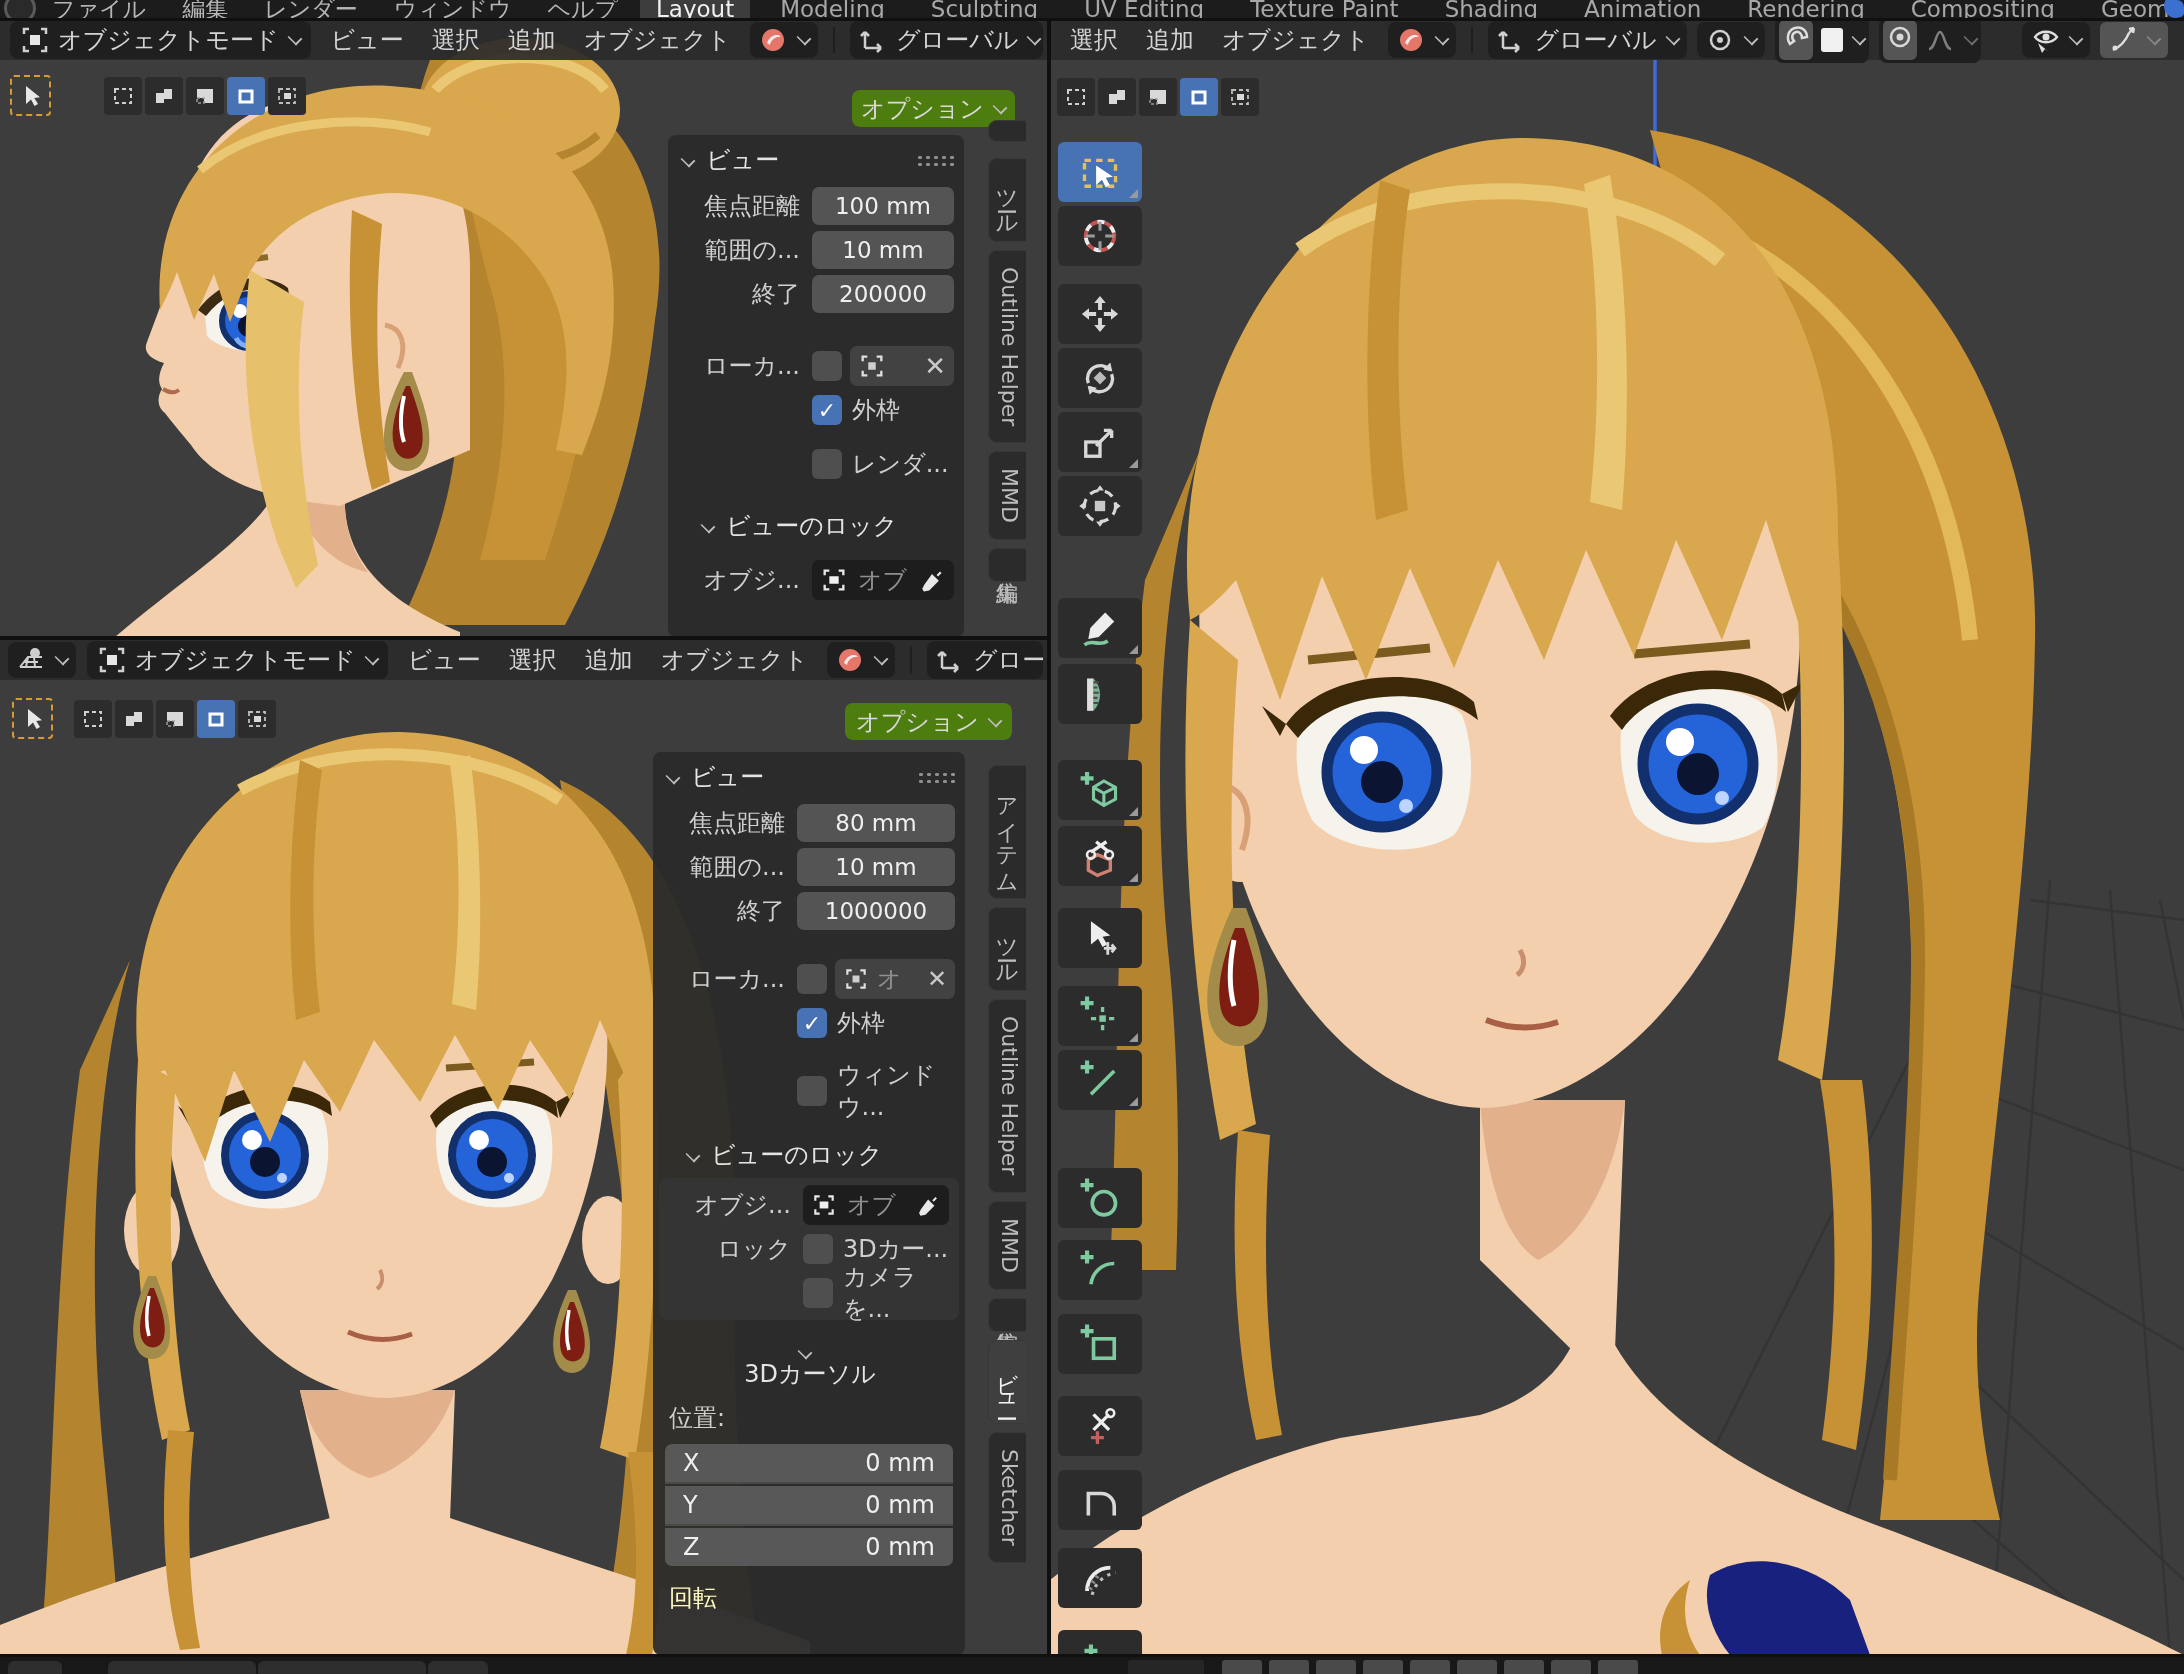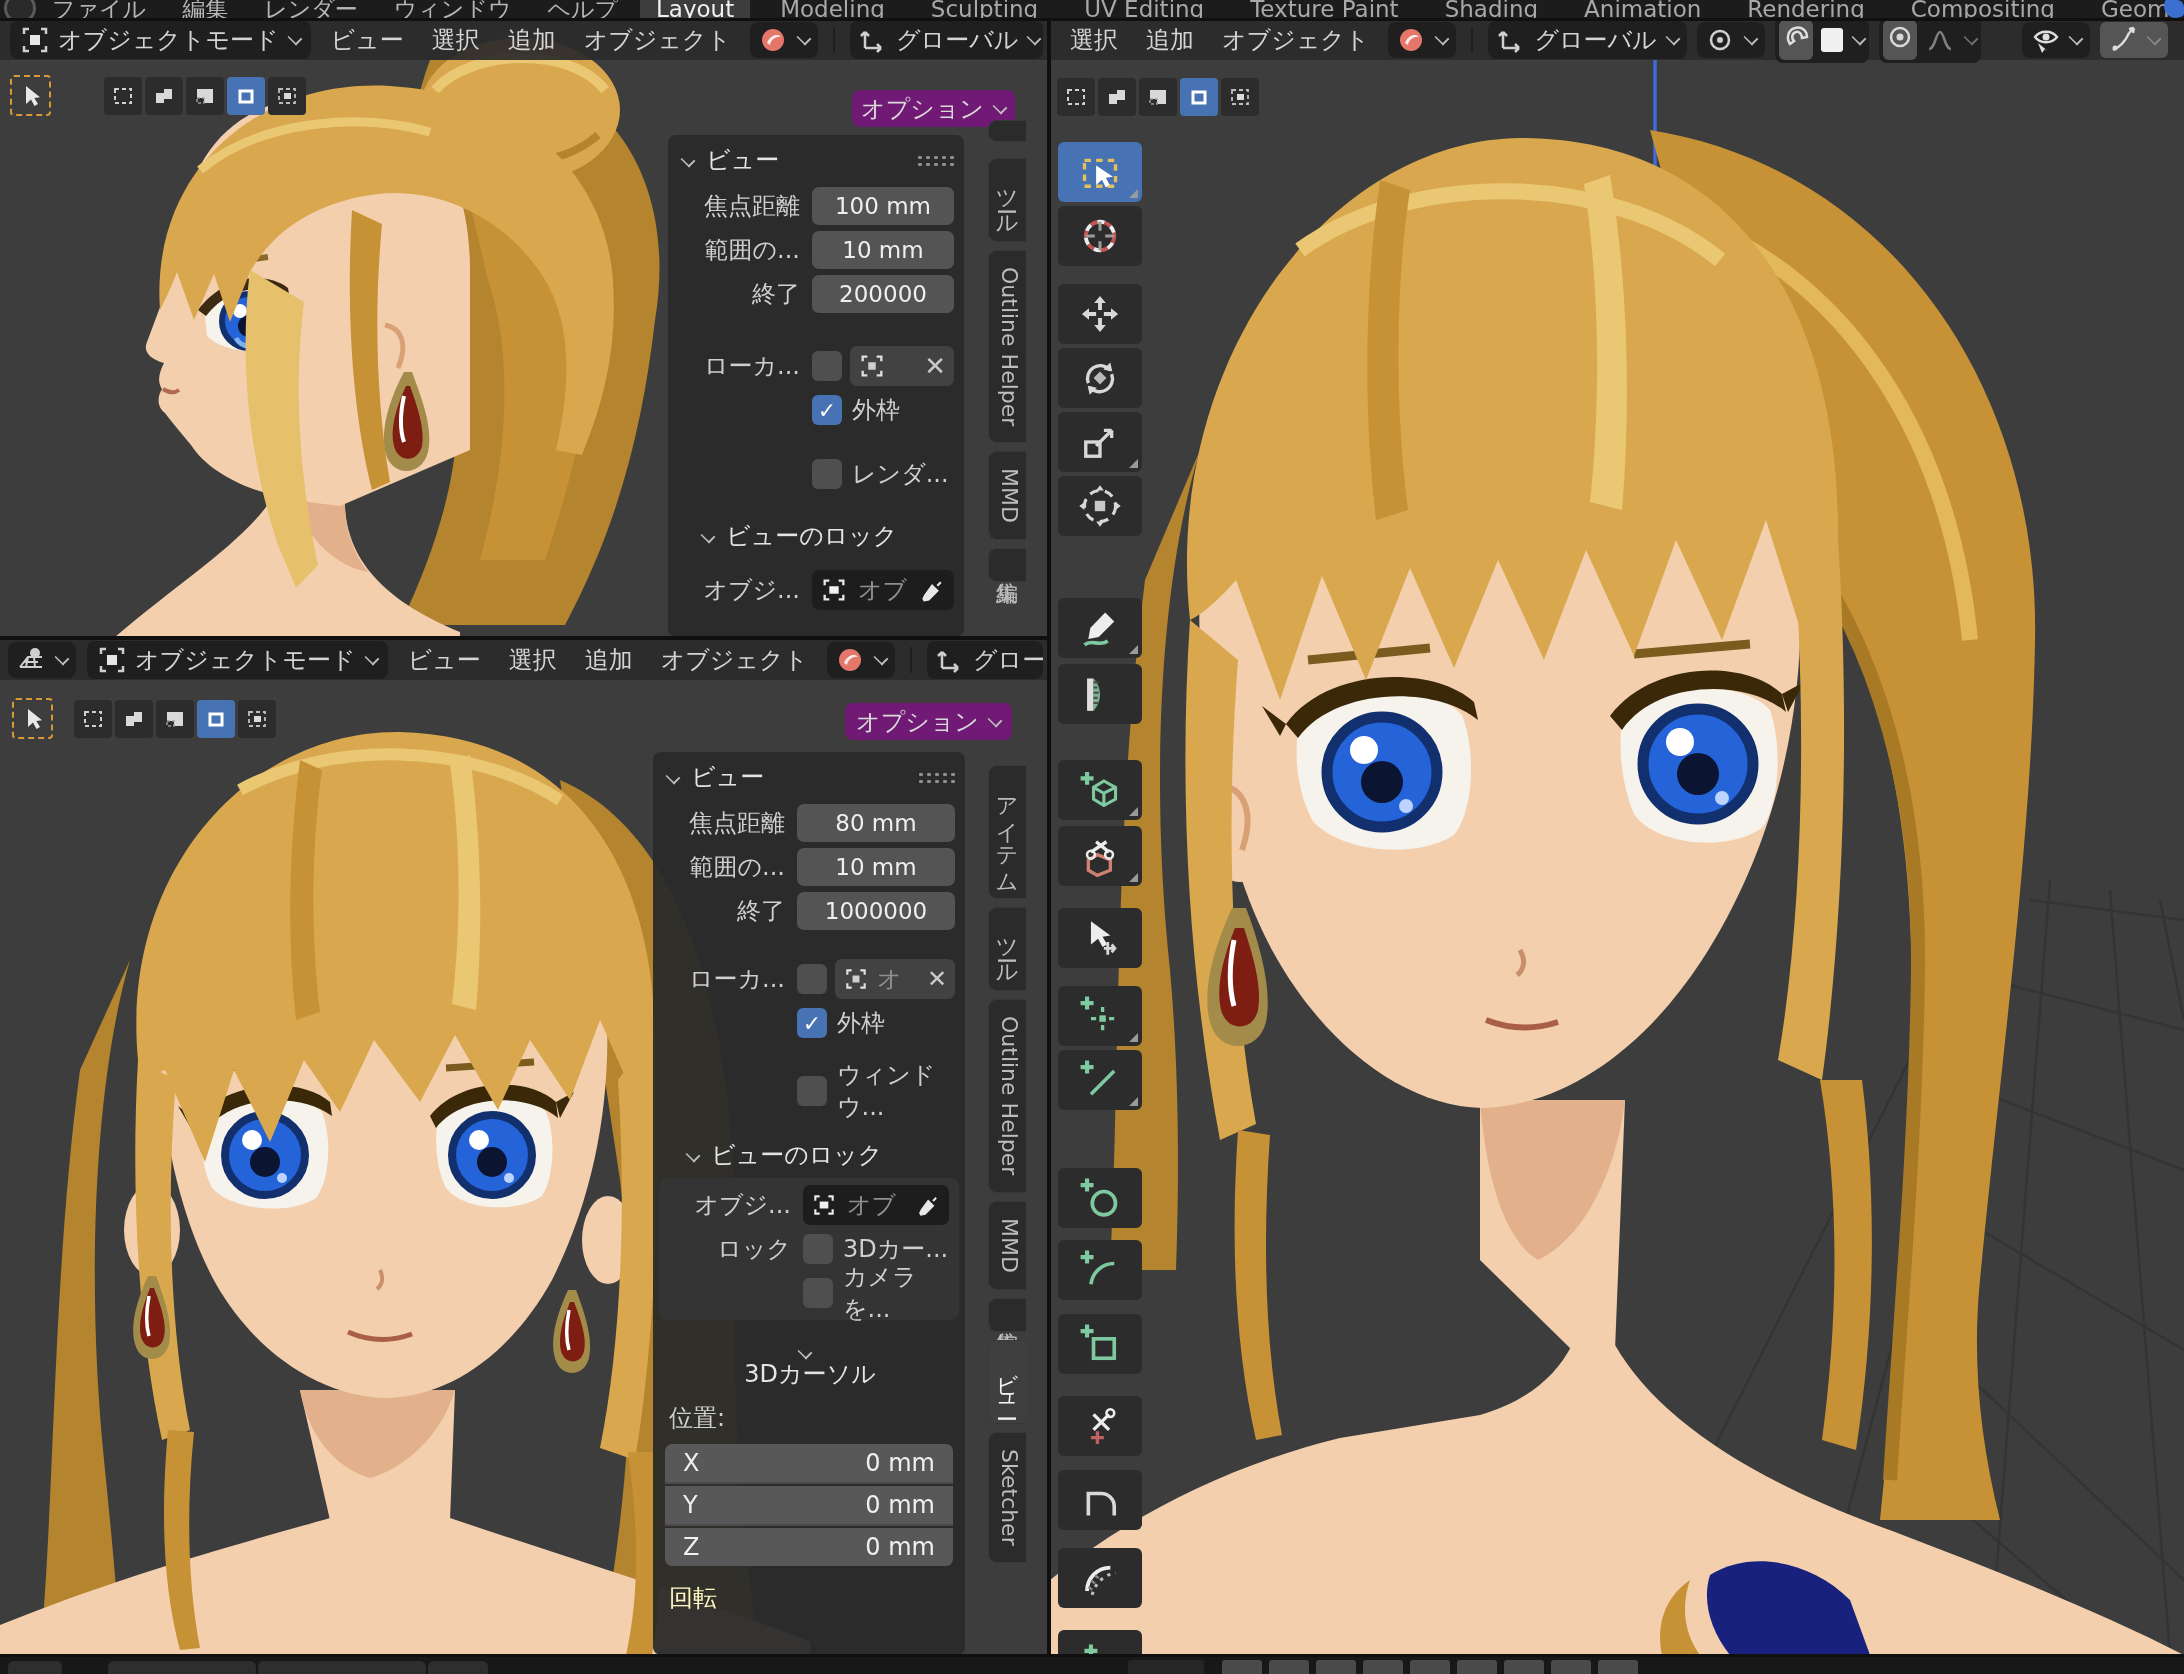"オプション" .opt-btn { background: #701a75 -> #4d7c0f }
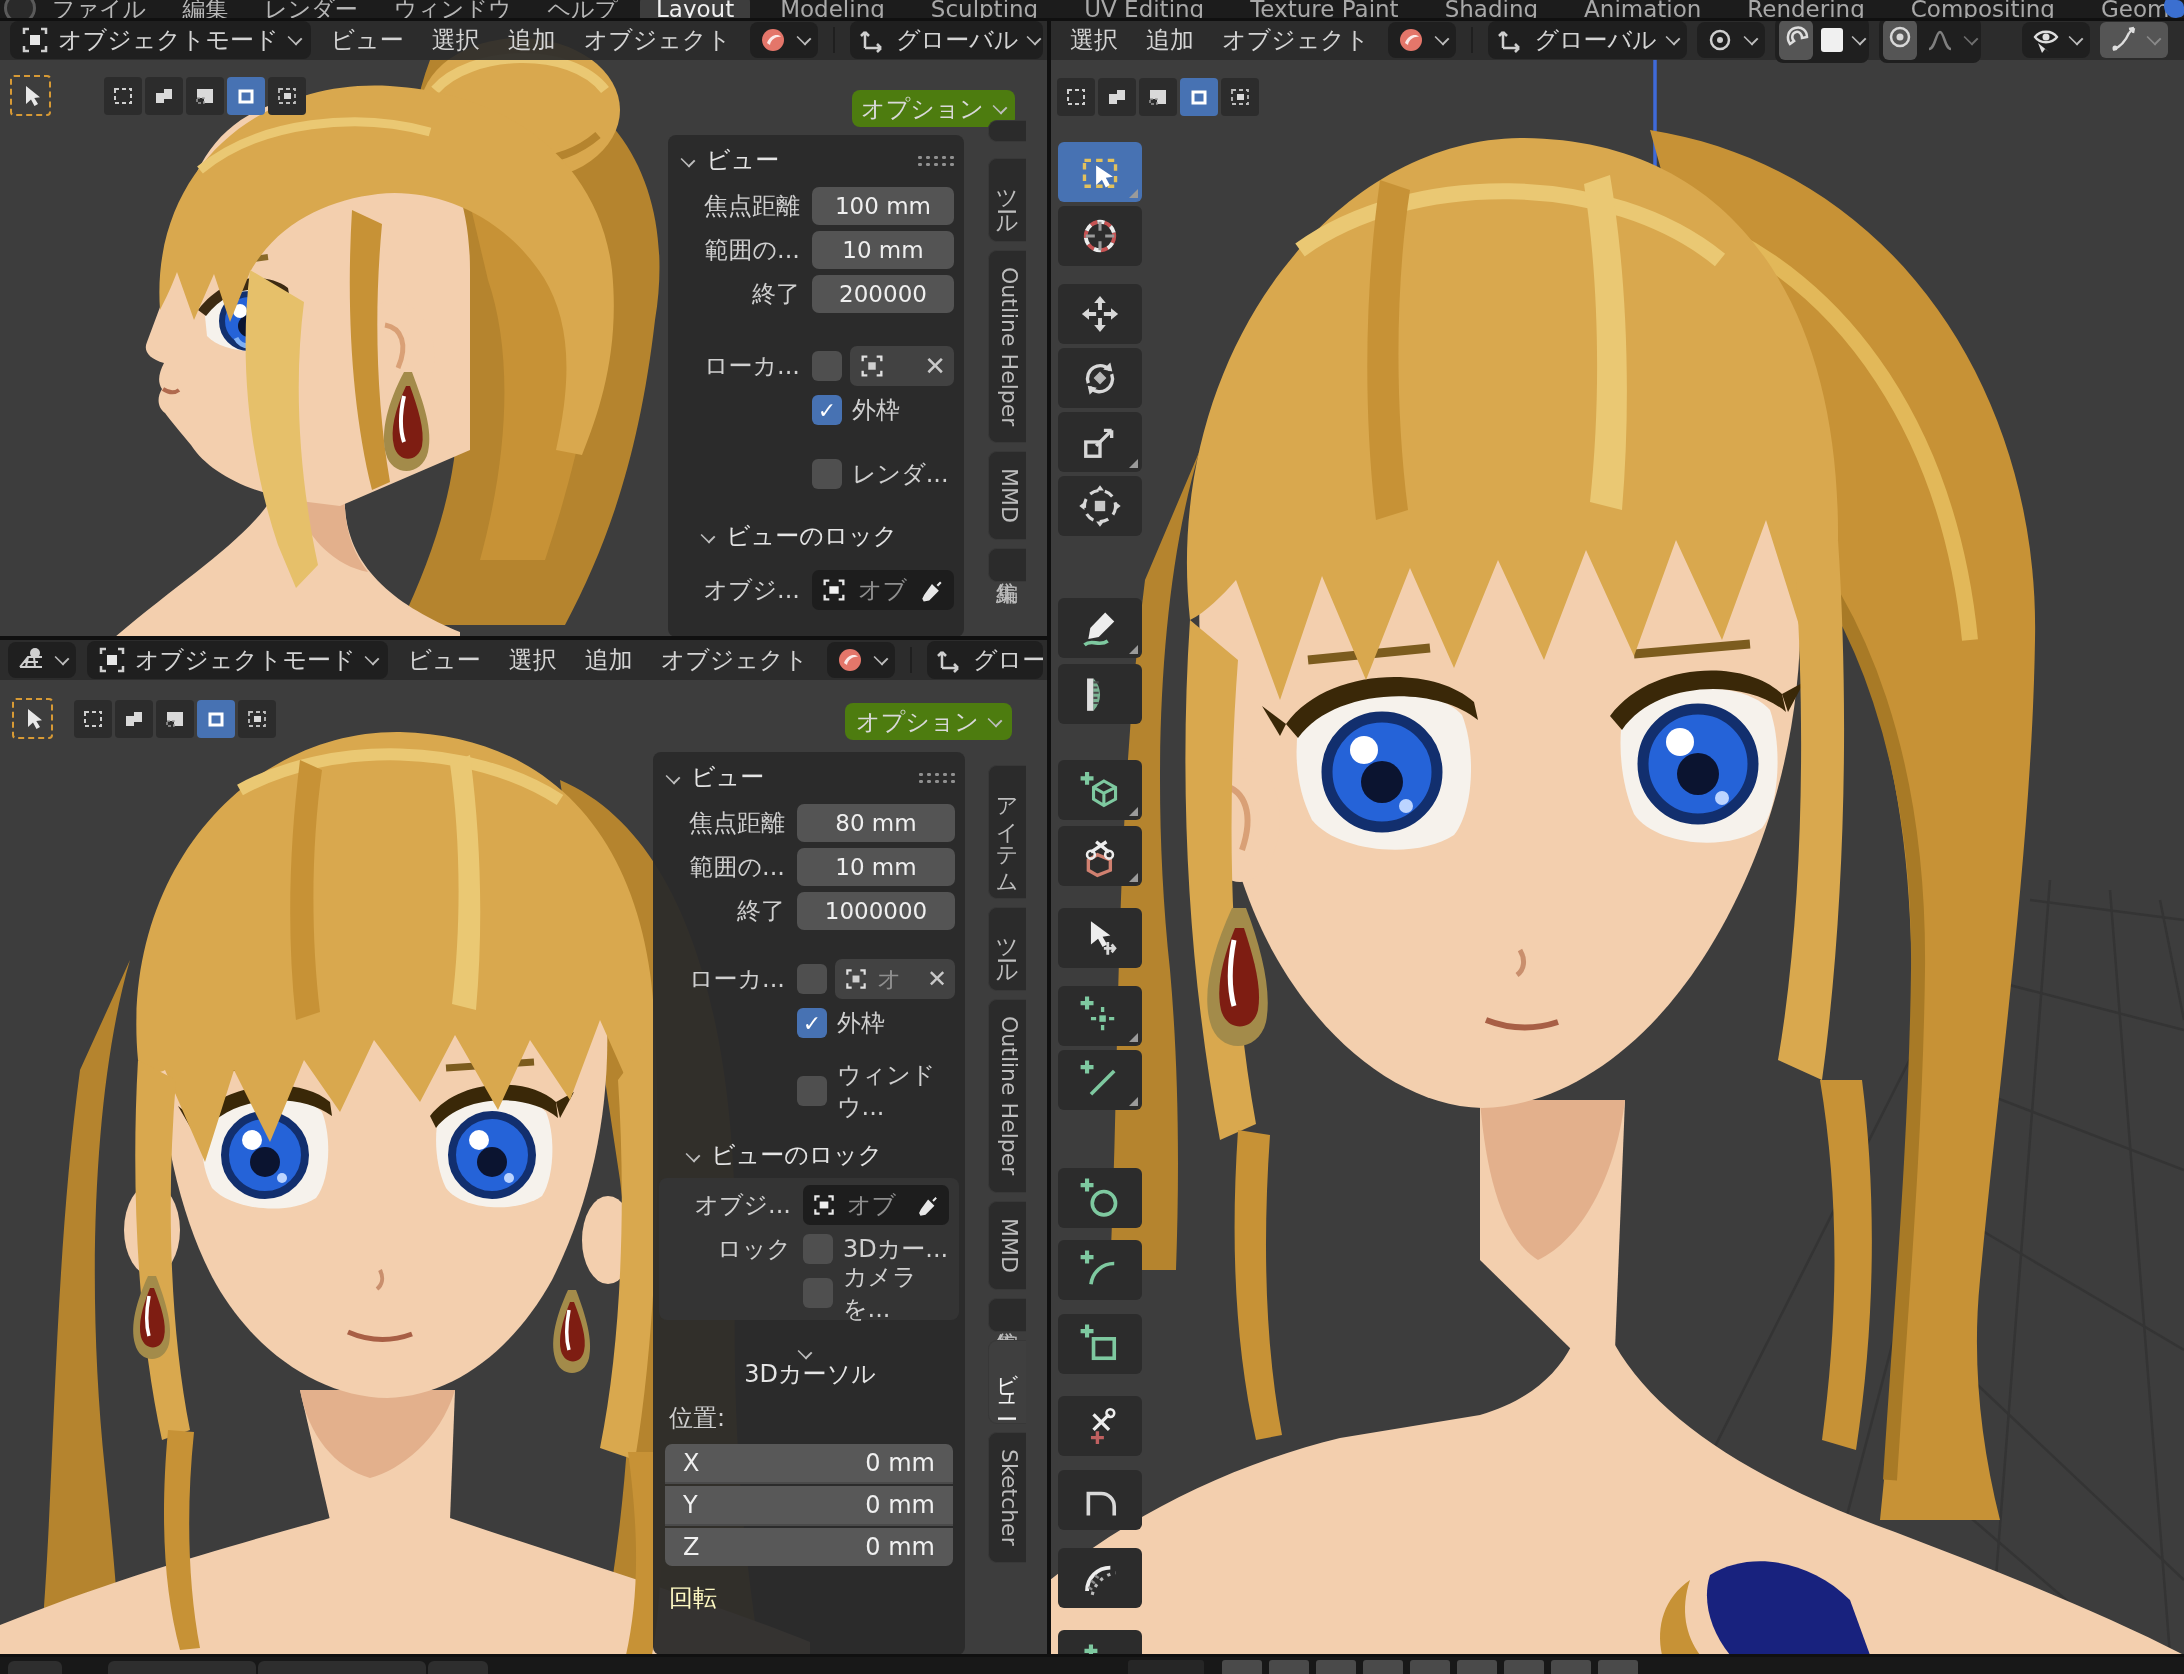"レンダ..." div.p-row { margin-top: 26px -> 16px }
